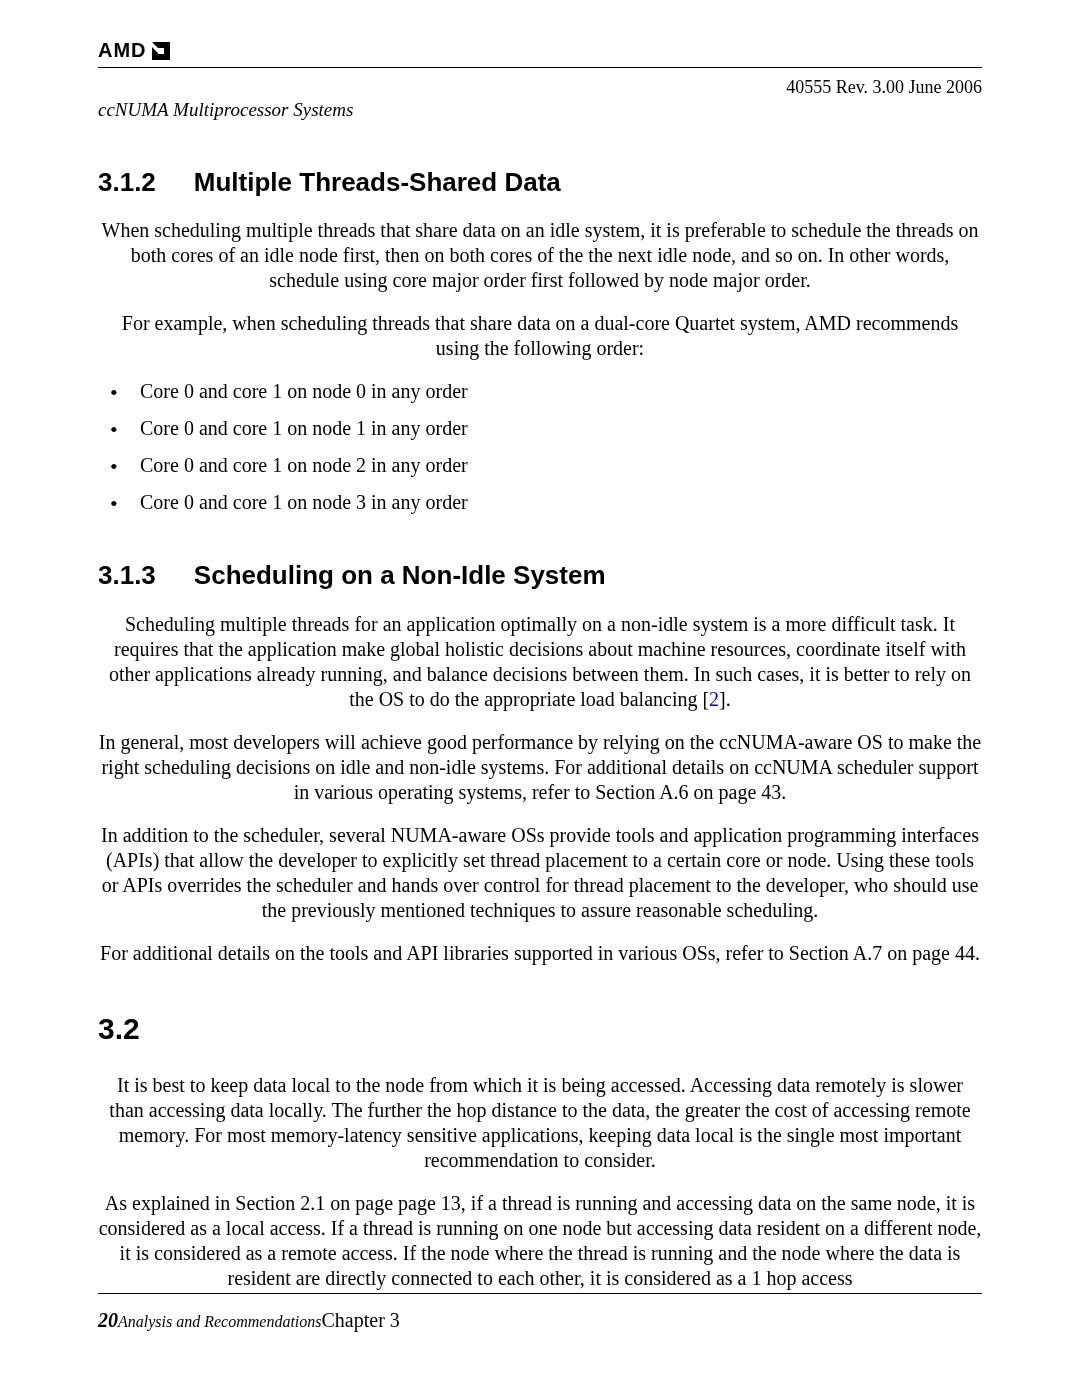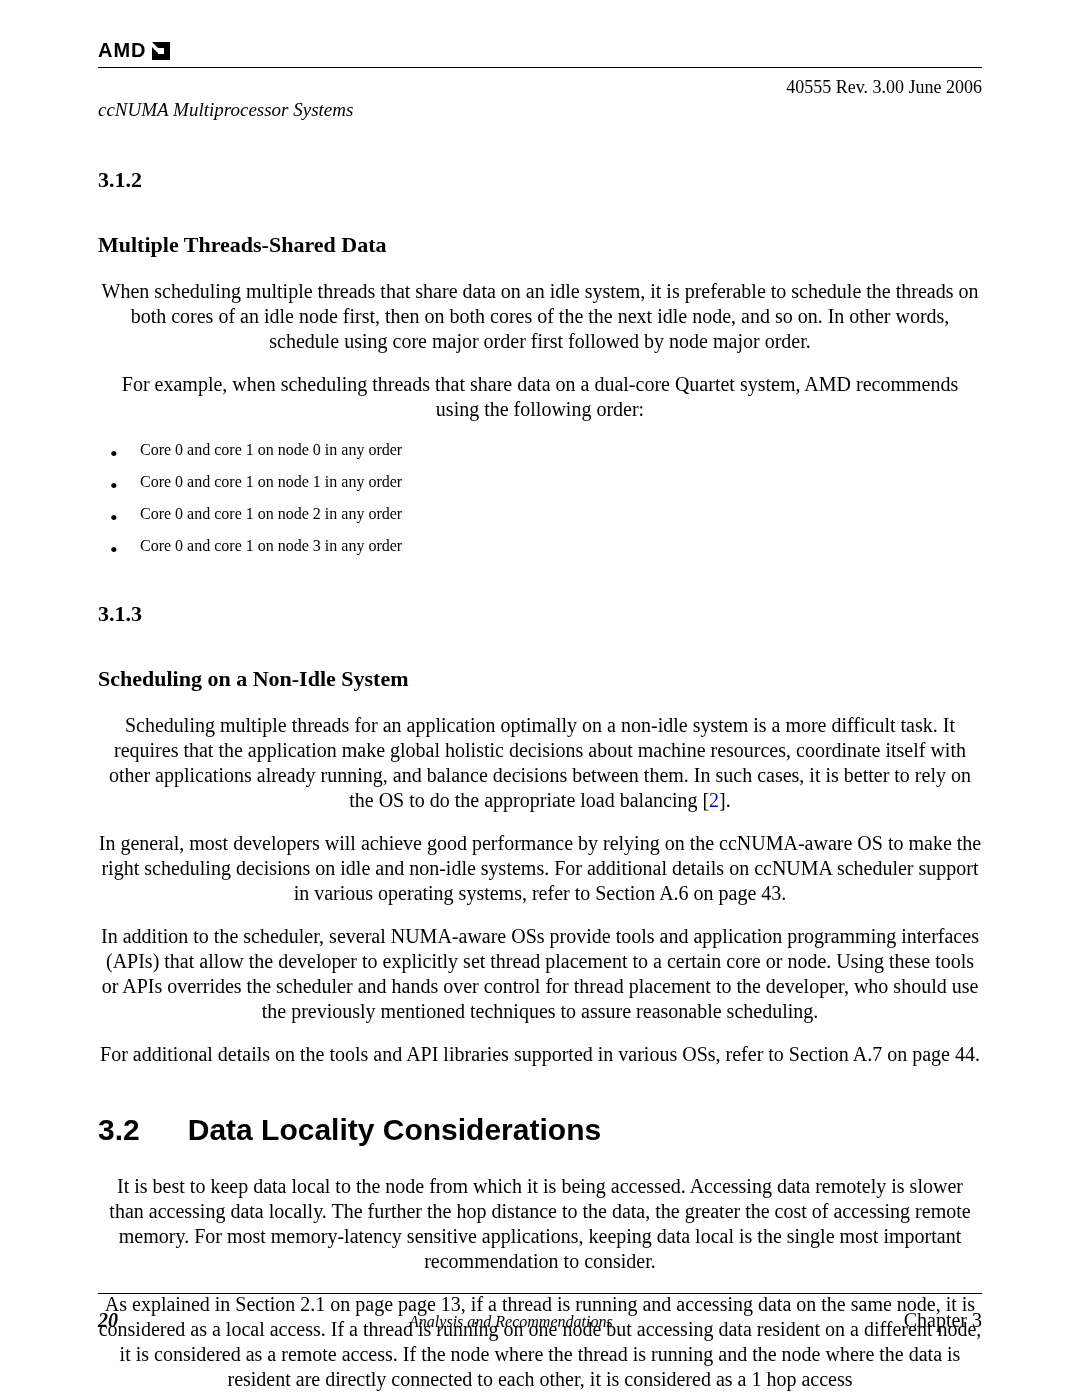"3.1.2" h3.subsection { flex-direction: column -> none; font-family: Liberation Serif, serif -> Liberation Sans, sans-serif; font-size: 22px -> 26px }
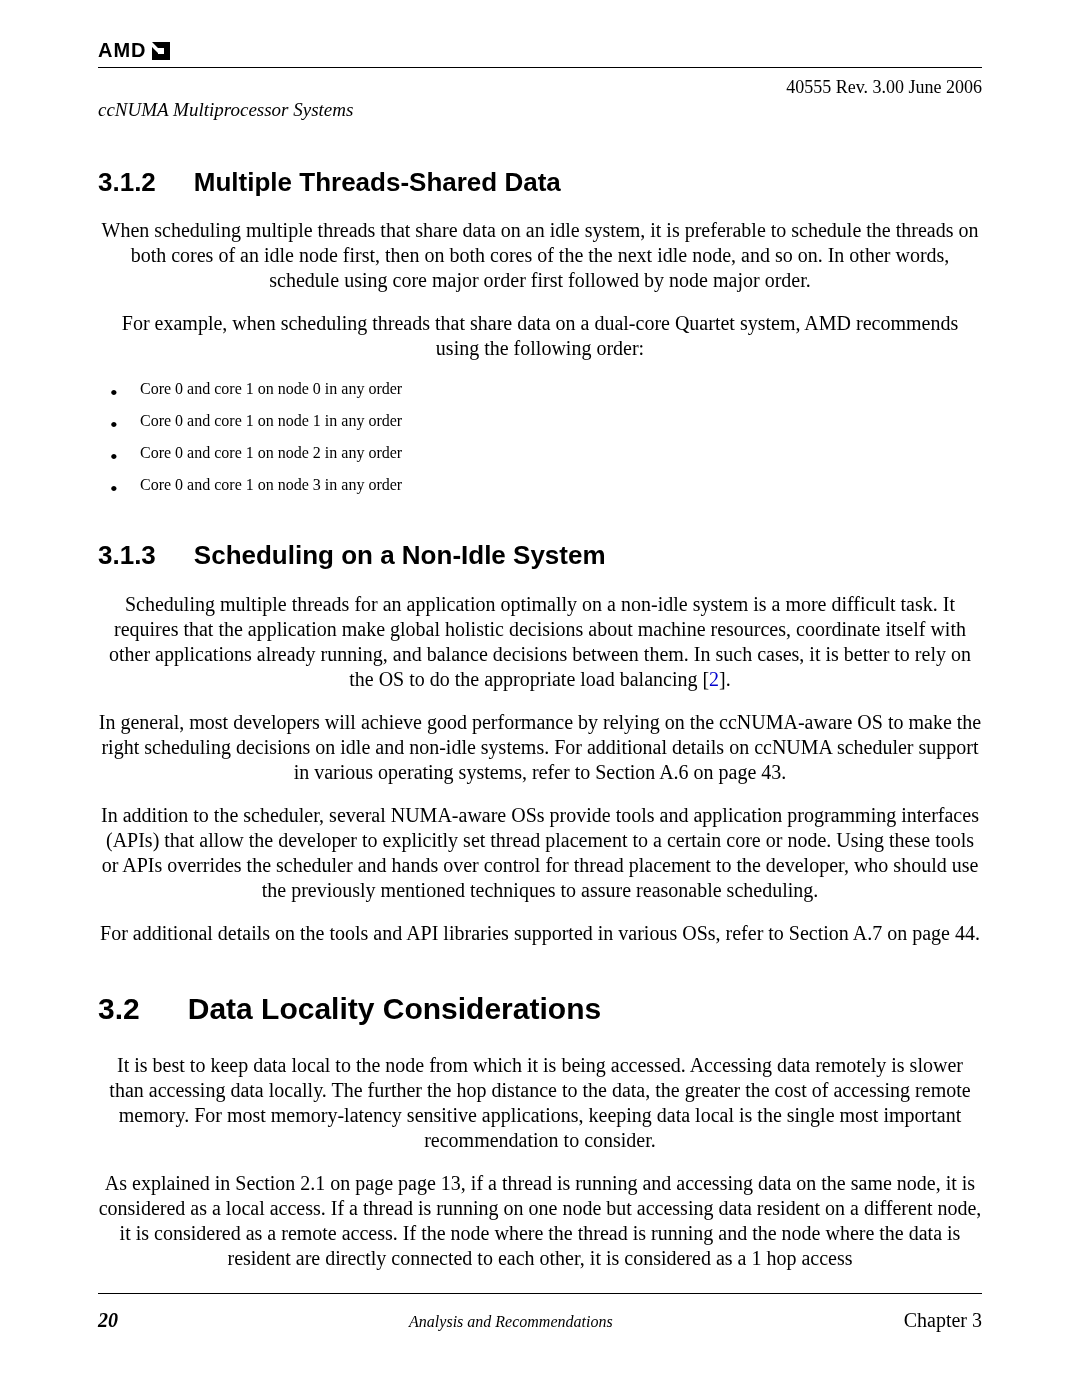"Core 0 and core 1" ul.bullets li { font-size: 16px -> 20px }
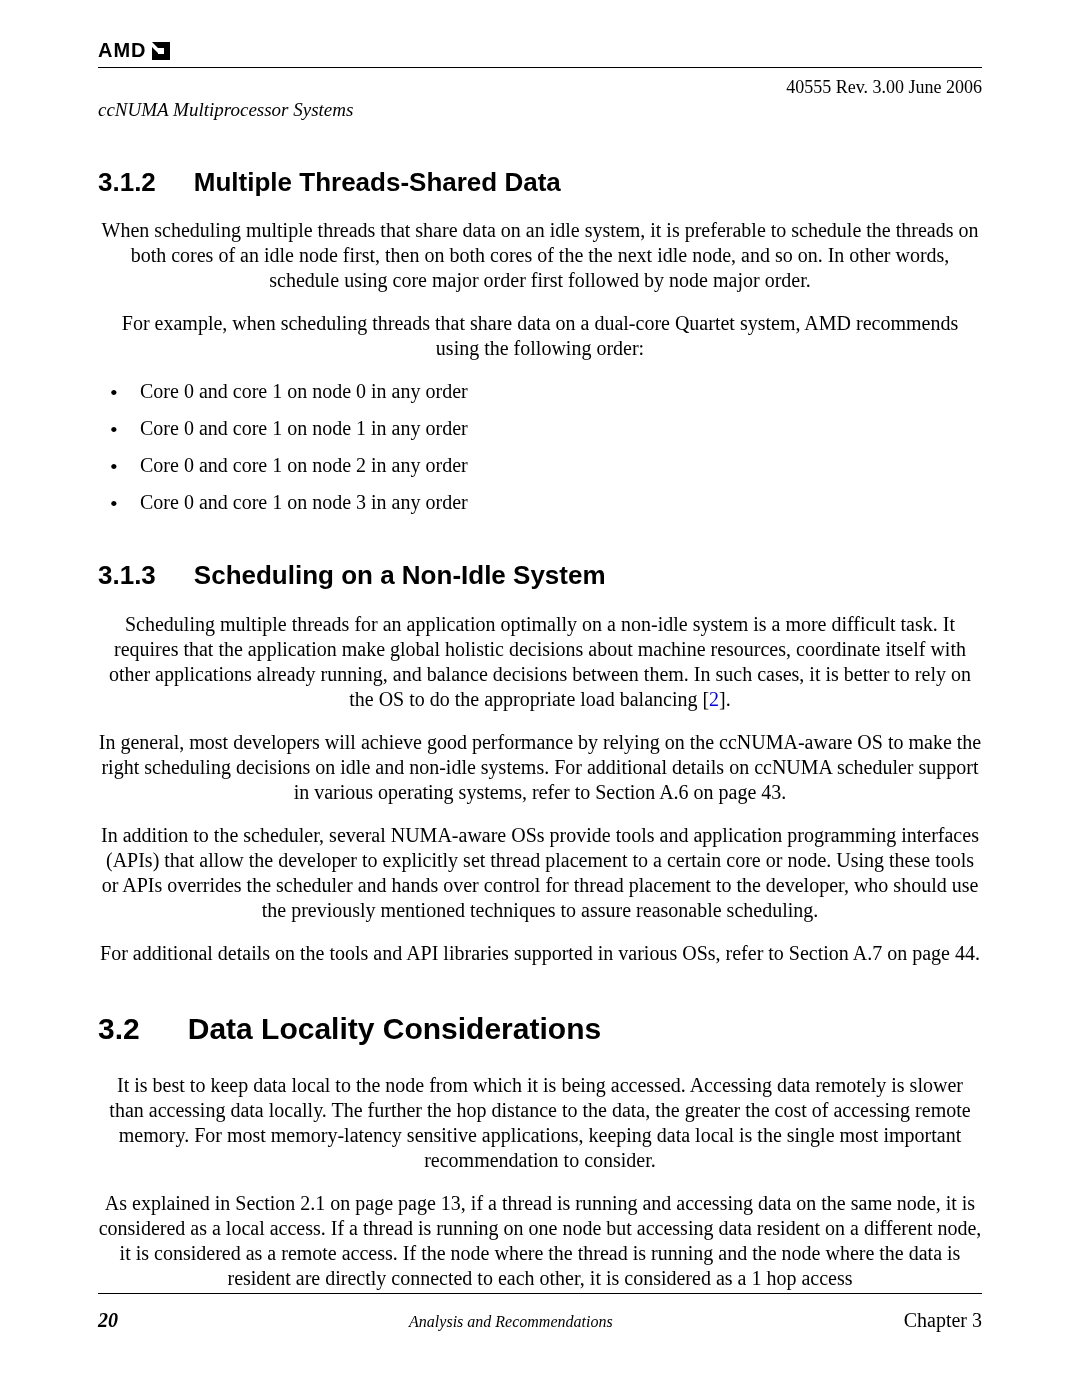"3.2" h2.section { flex-direction: none -> column }
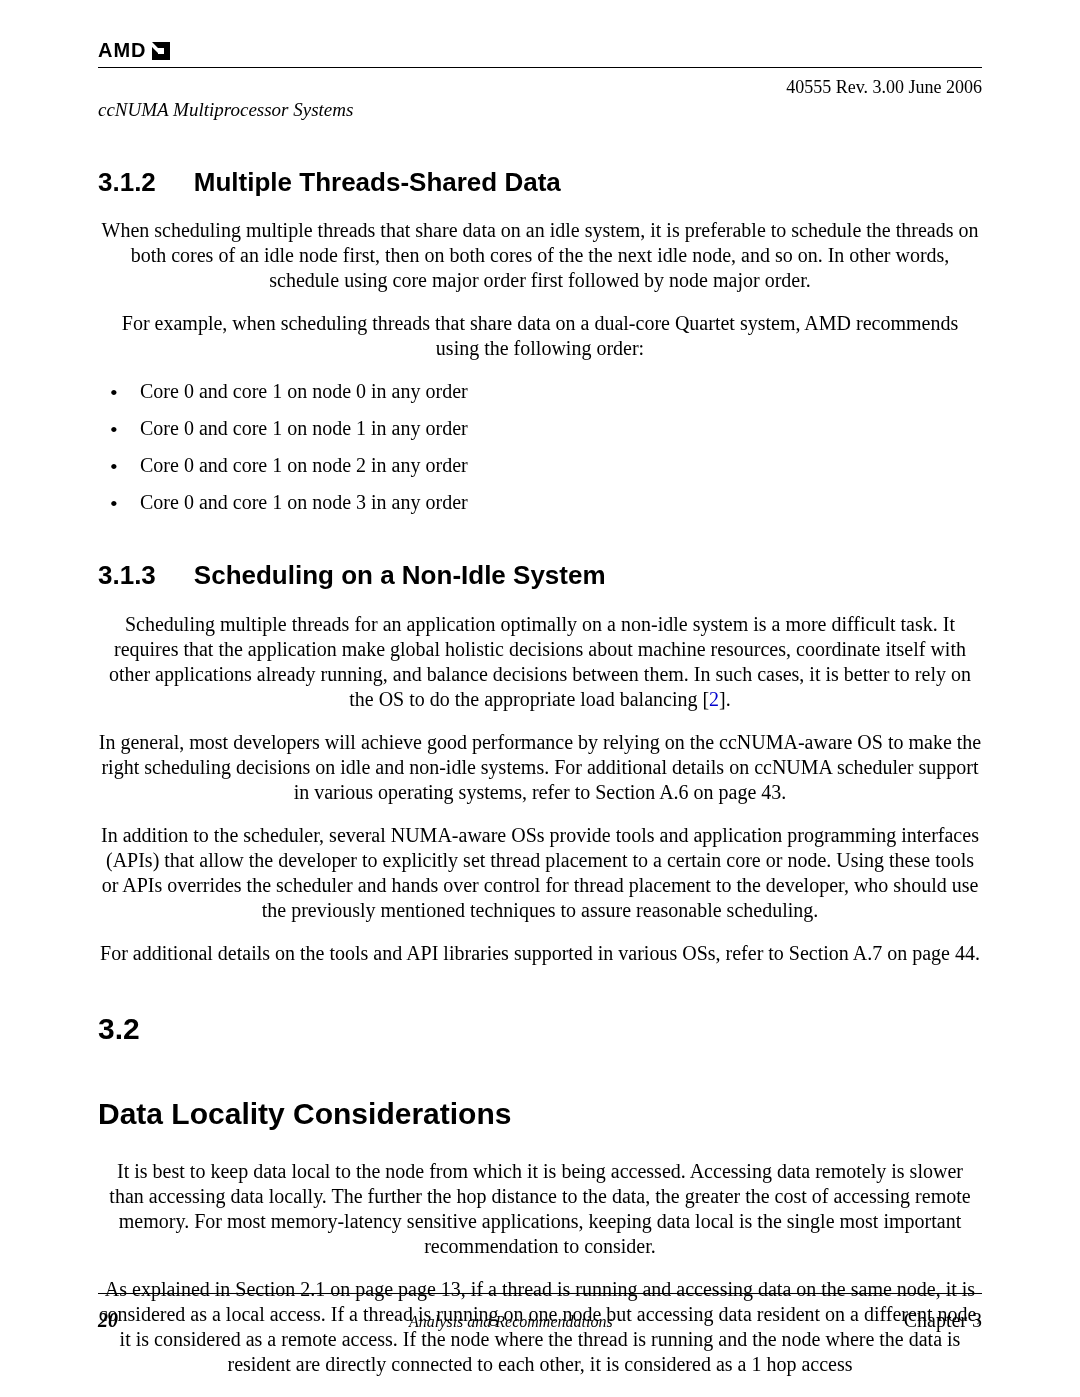"Data Locality Considerations" span { html: <span>Data Locality Considerations</span> -> none }
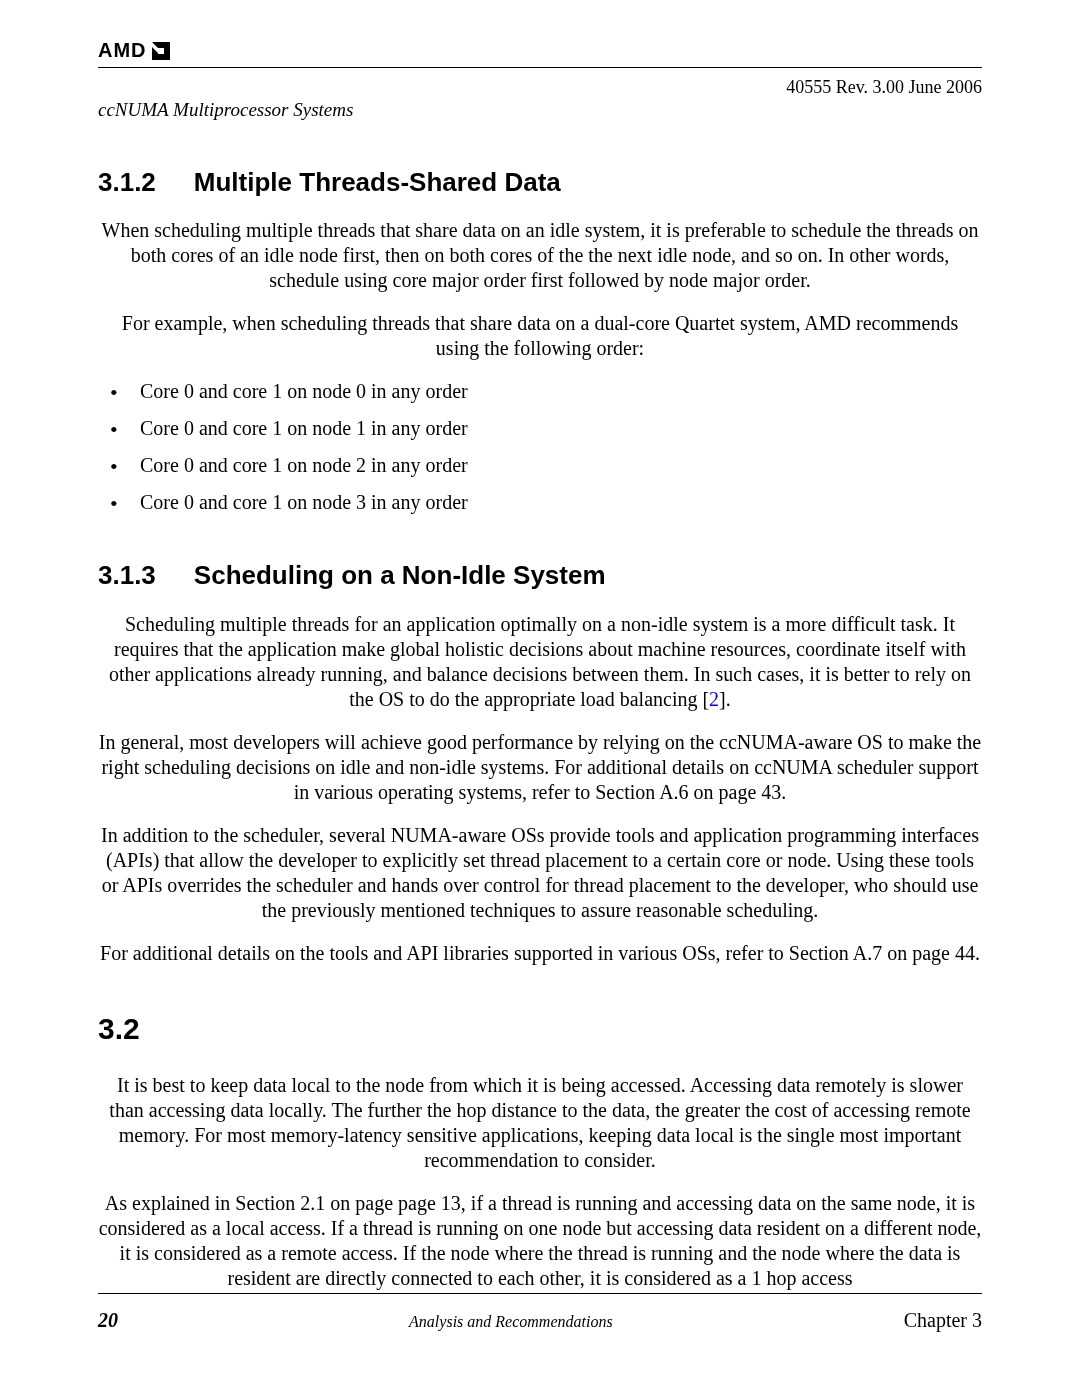"20" .footer-line { justify-content: space-between -> flex-start }
